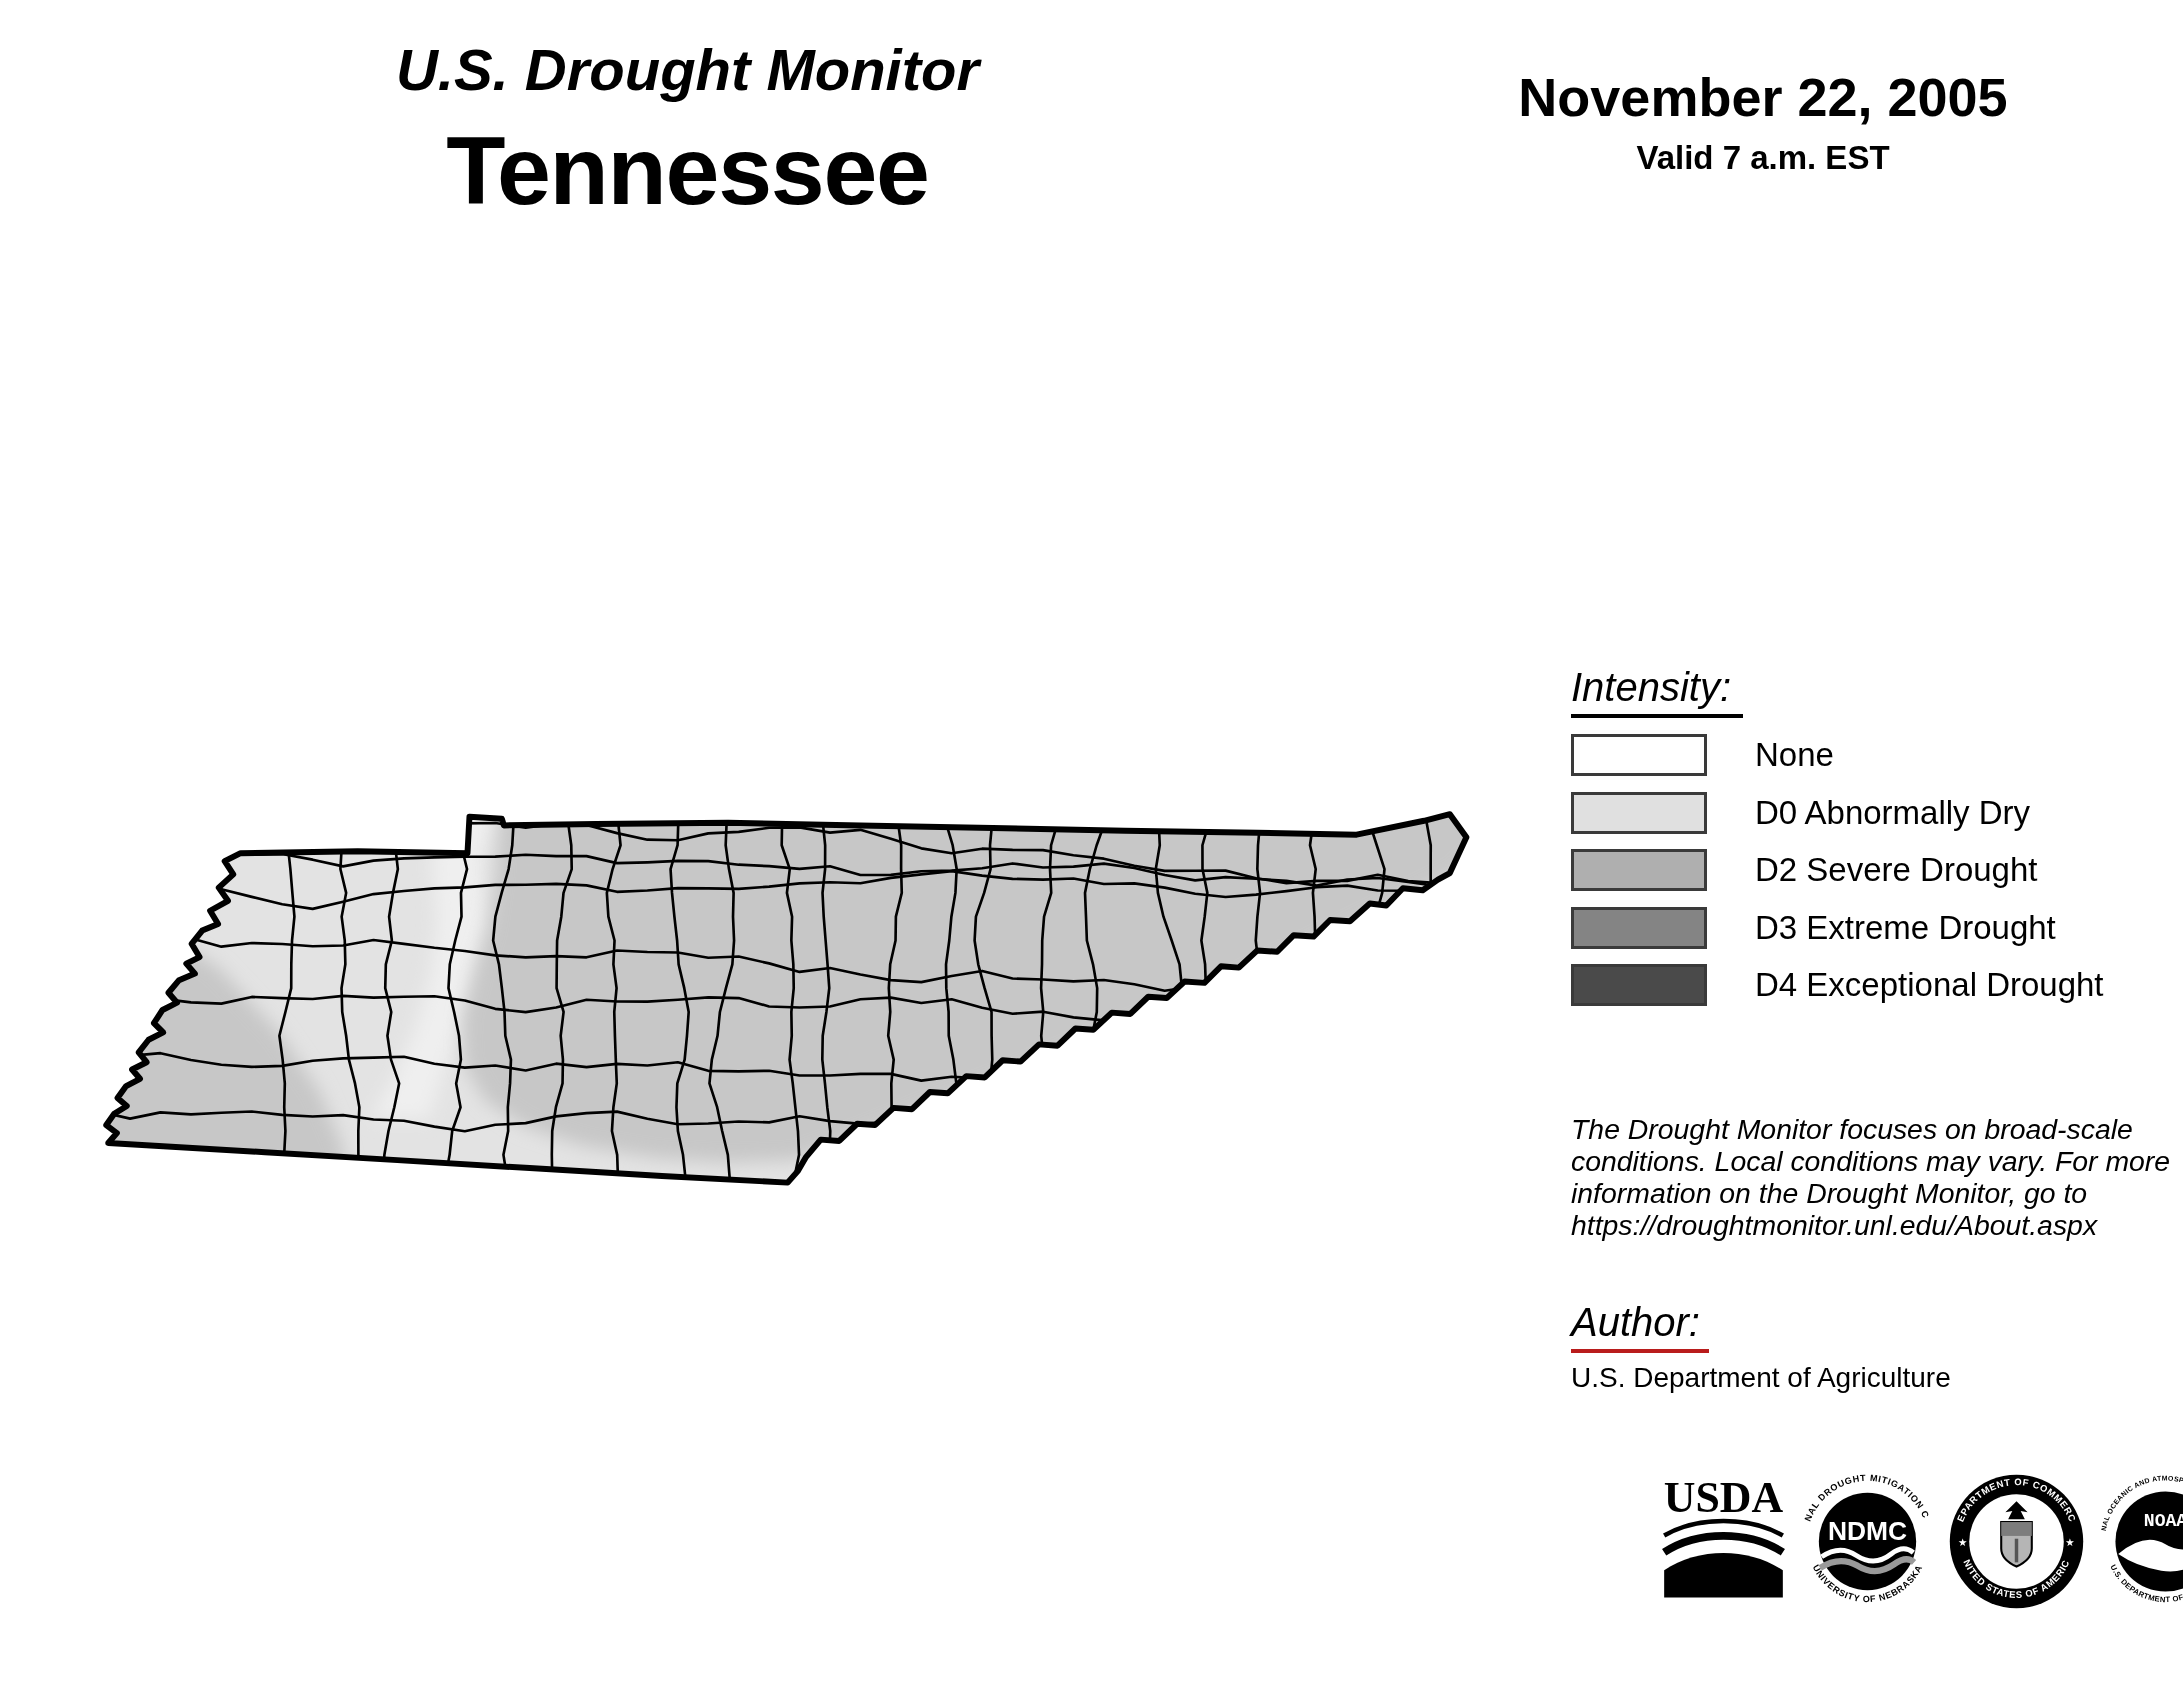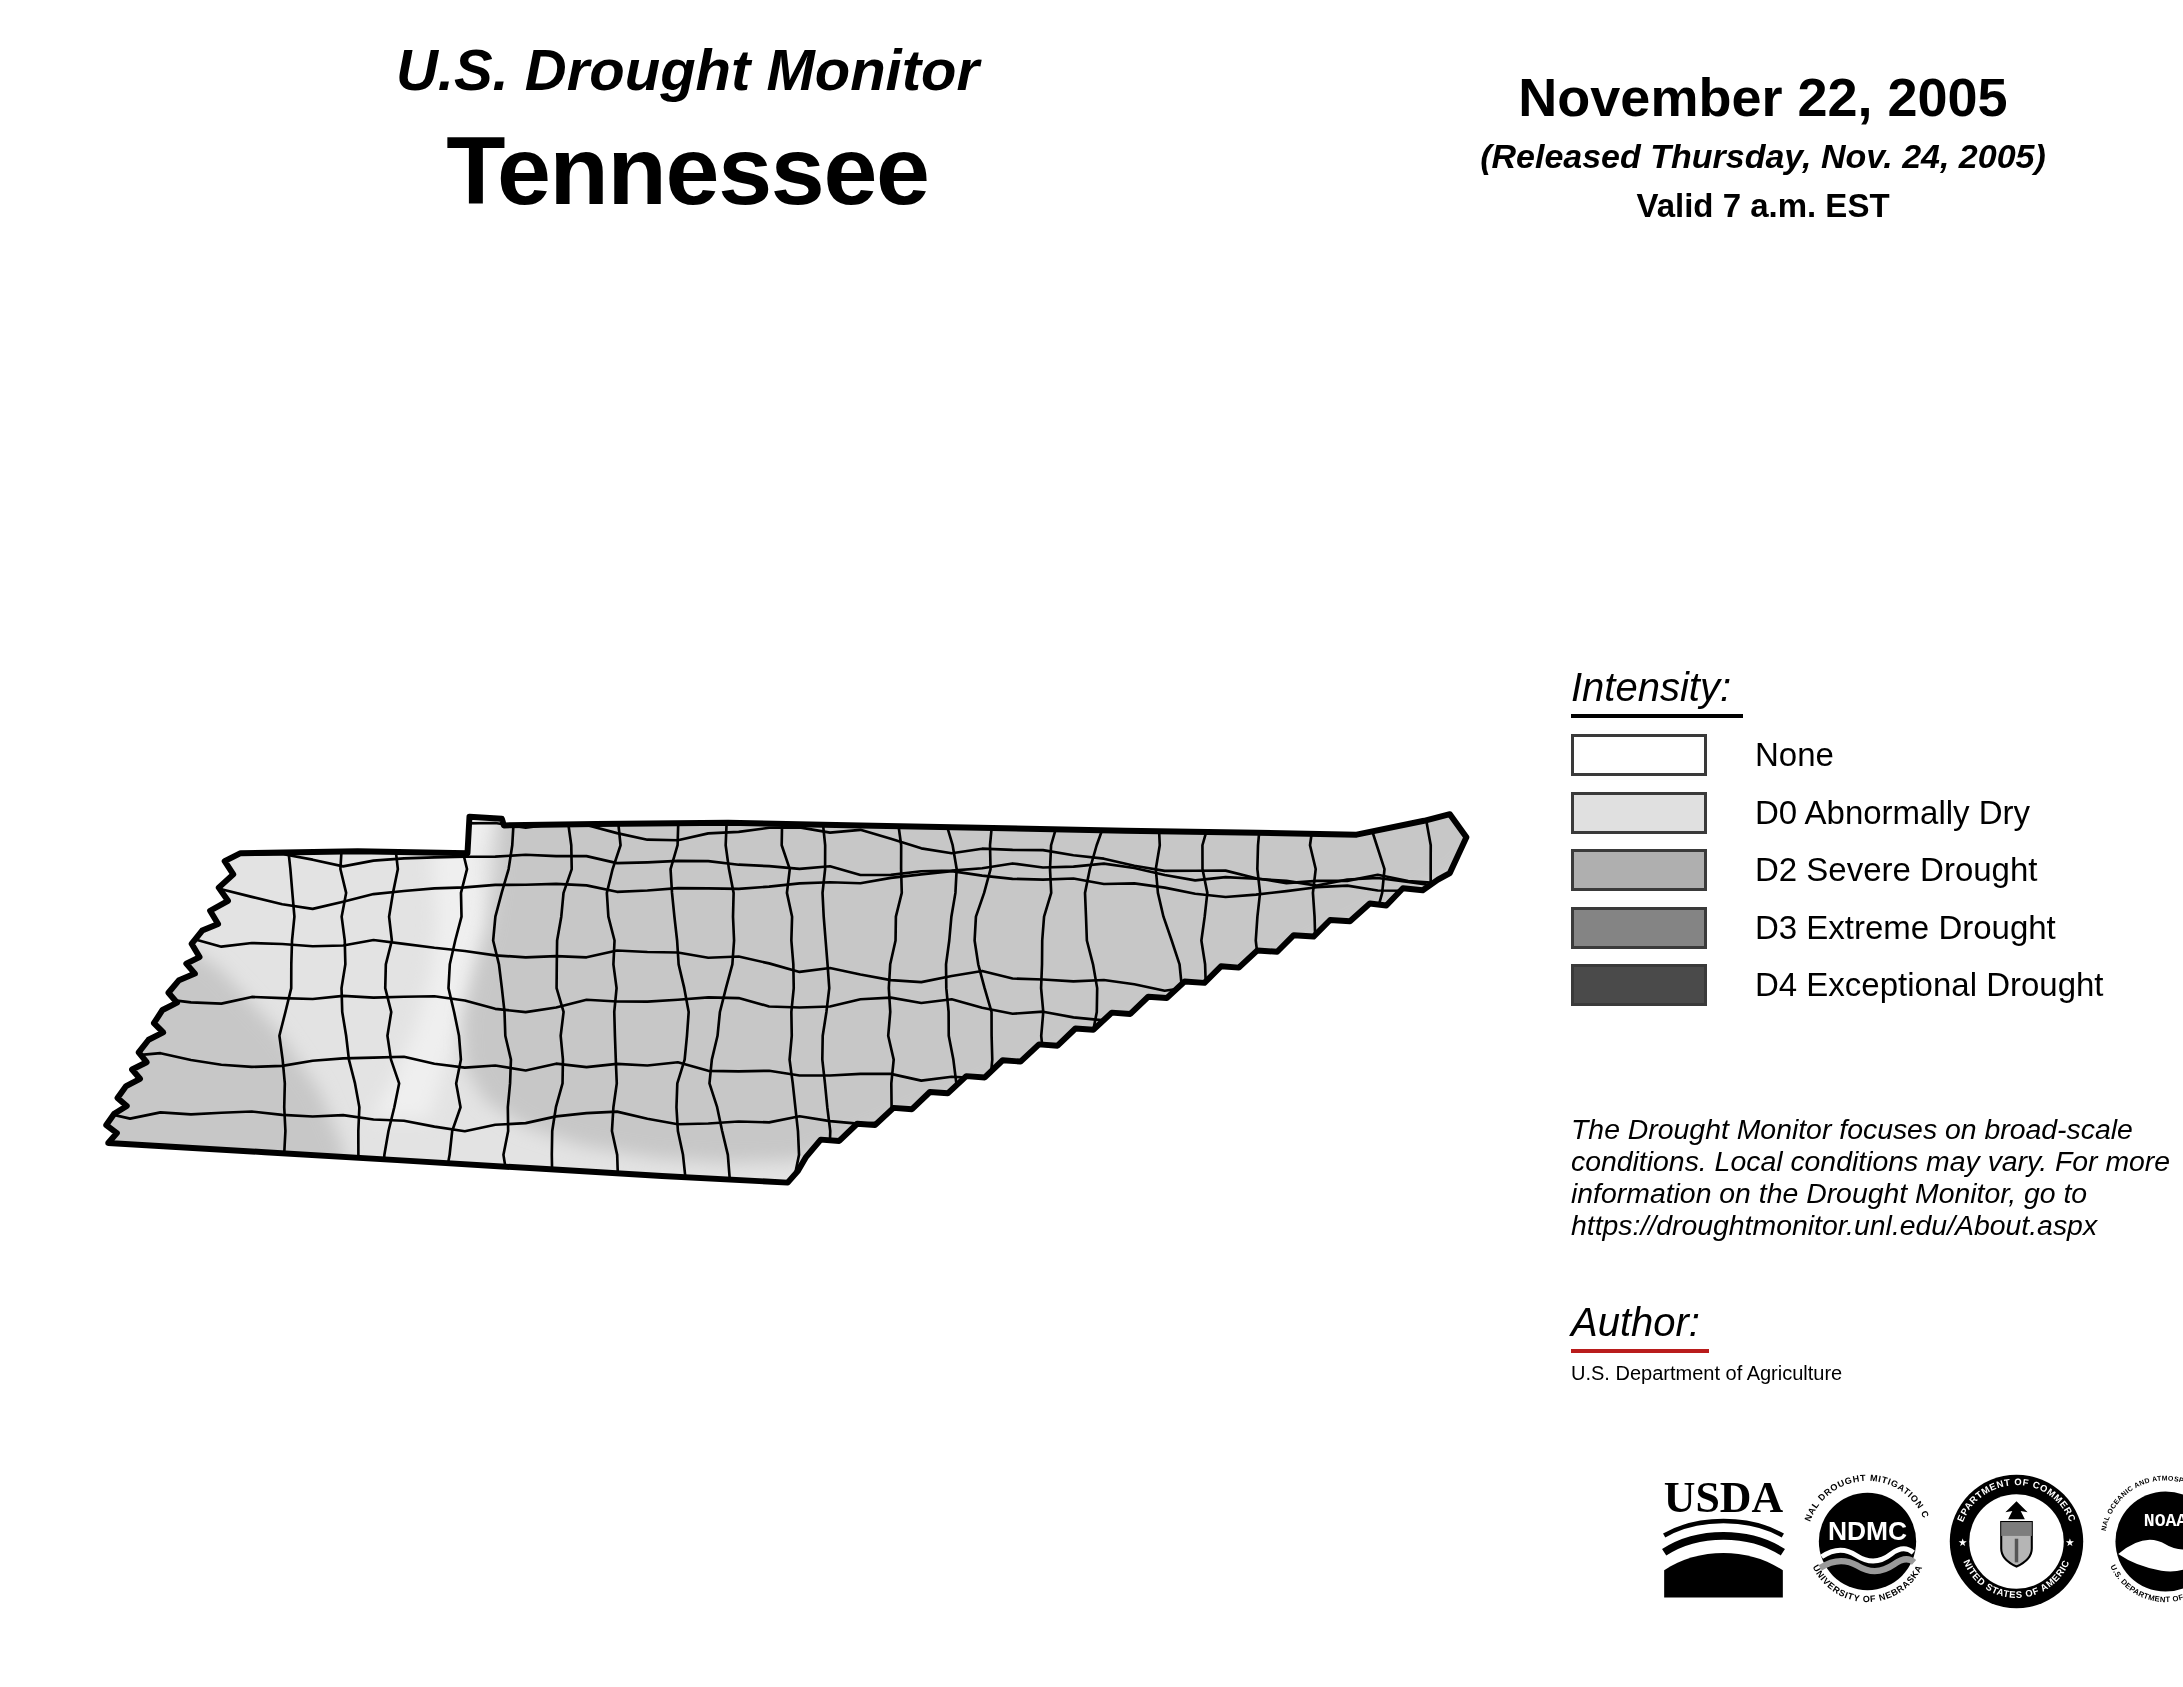"(Released Thursday, Nov. 24, 2005)" div { html: <div>(Released Thursday, Nov. 24, 2005)</div> -> none }
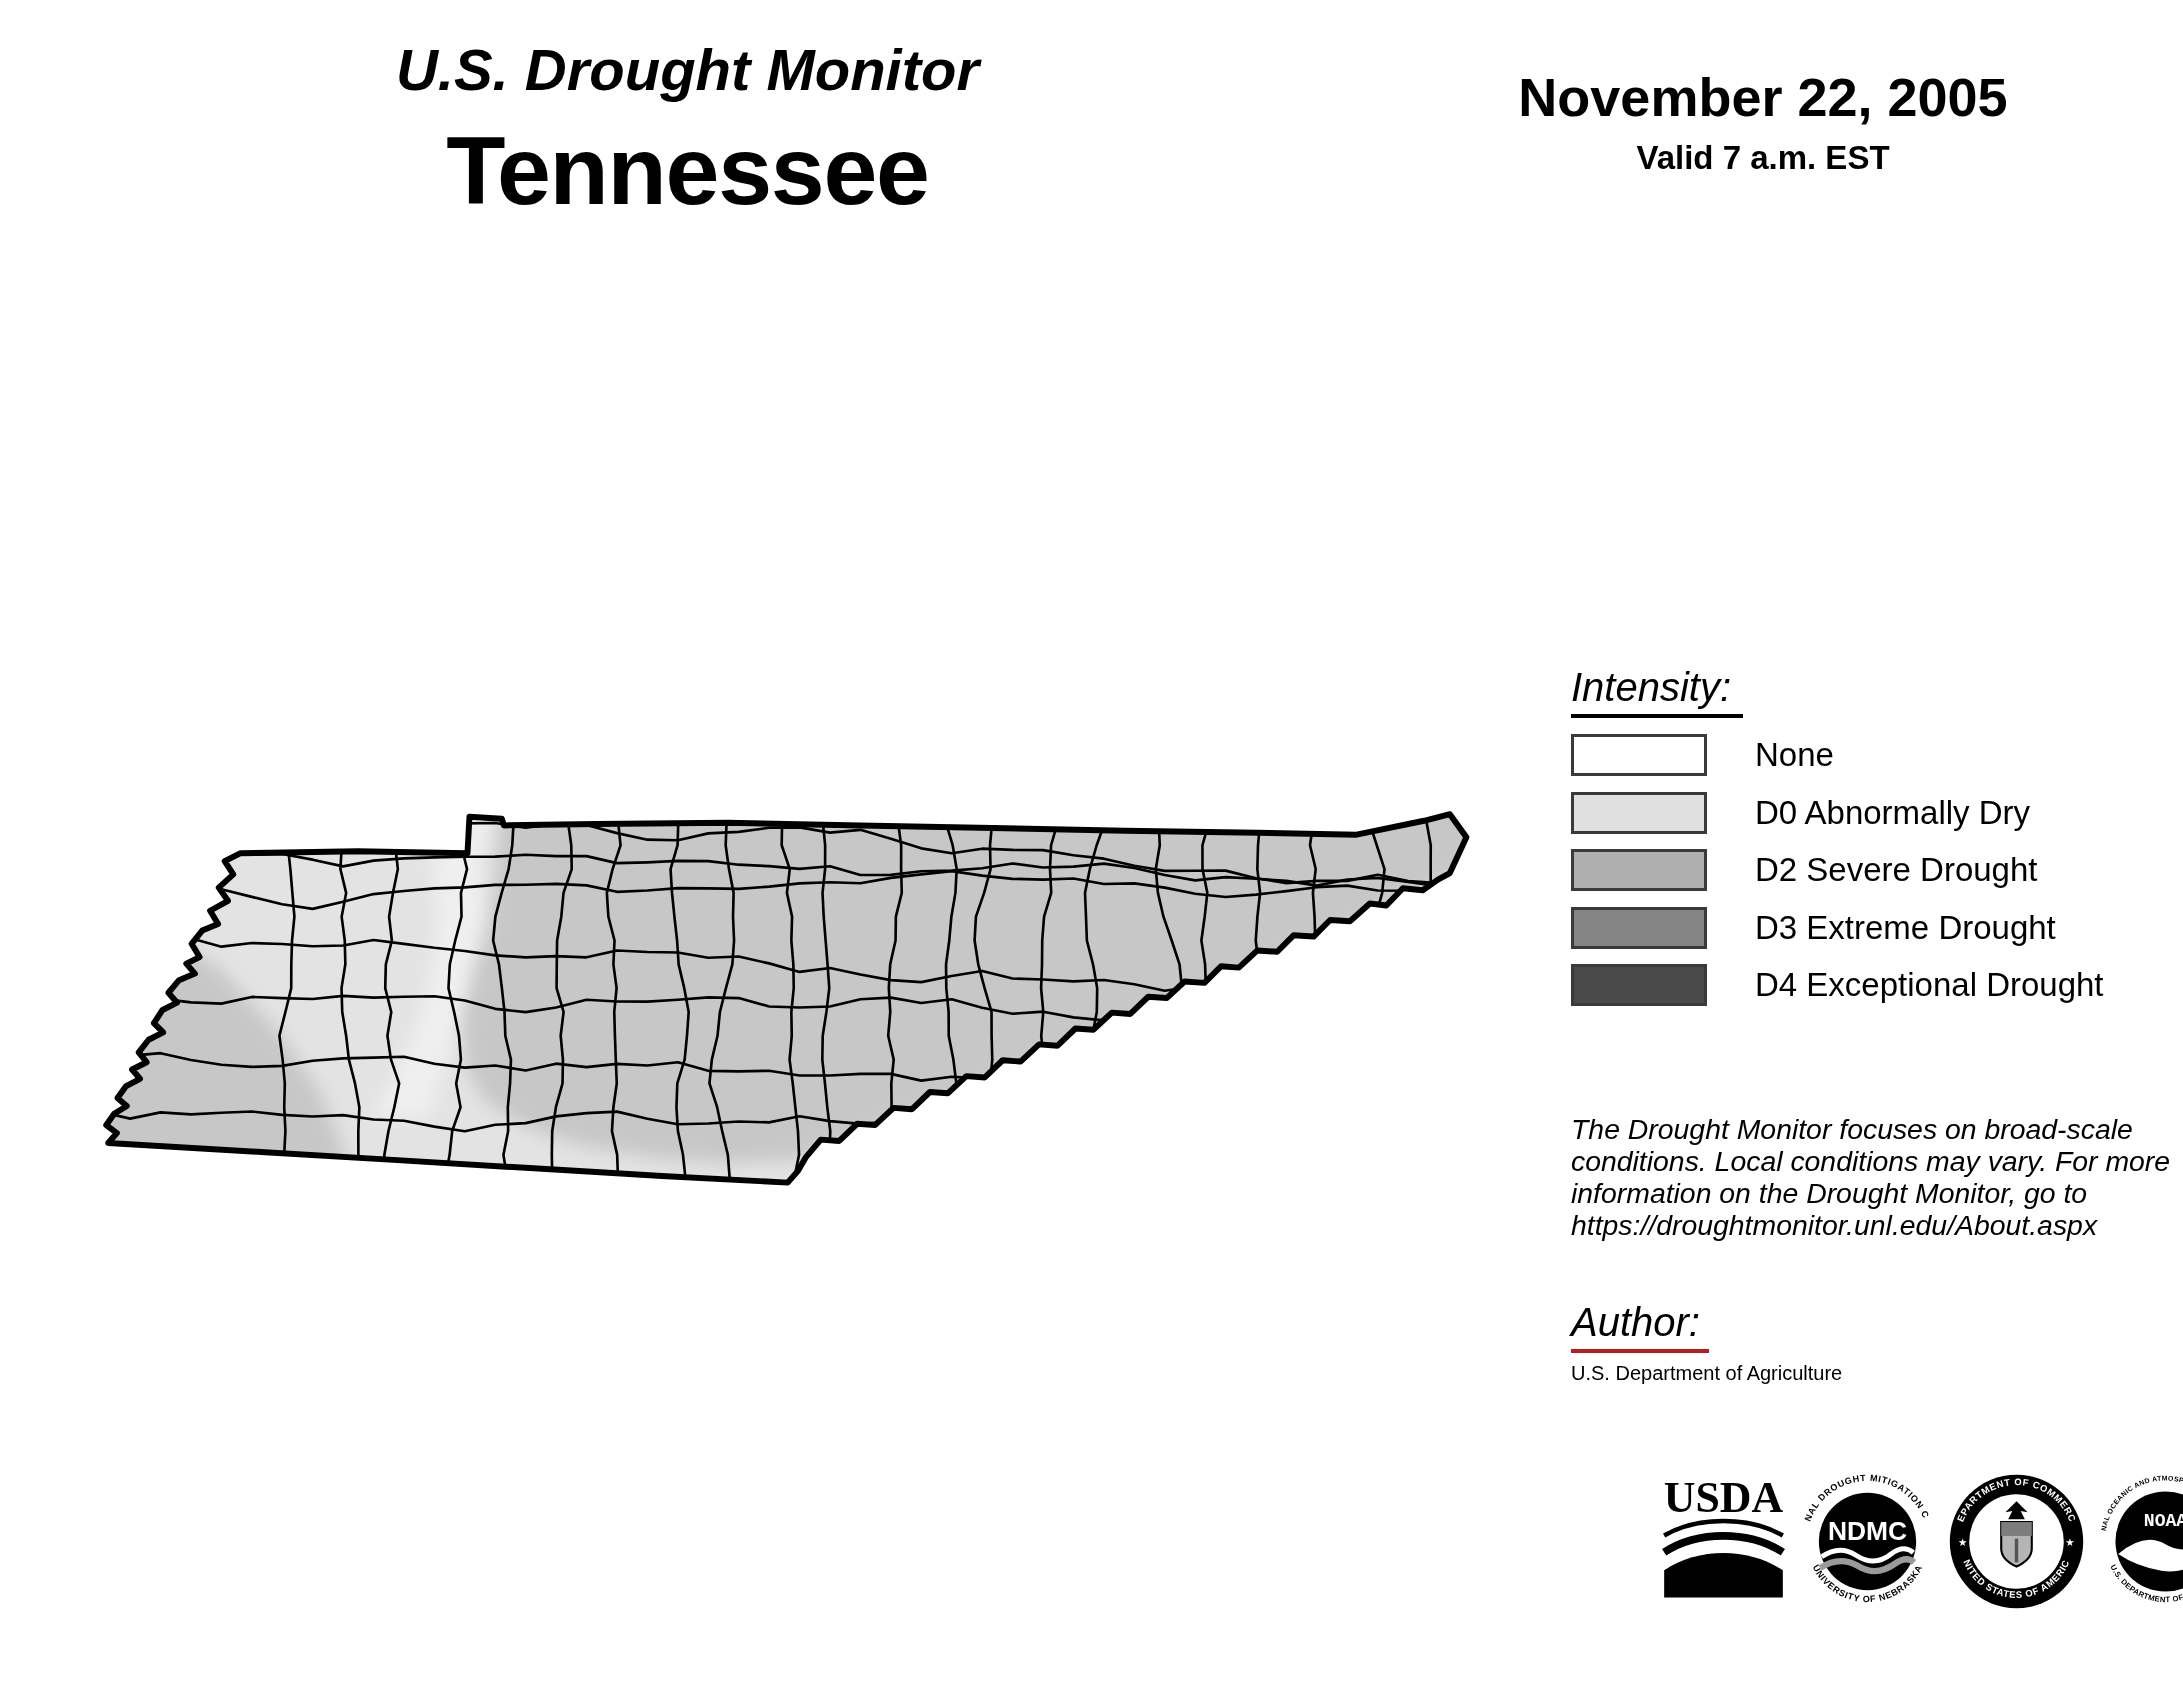"U.S. Department of Agriculture" #author-org { font-size: 20px -> 28px }
